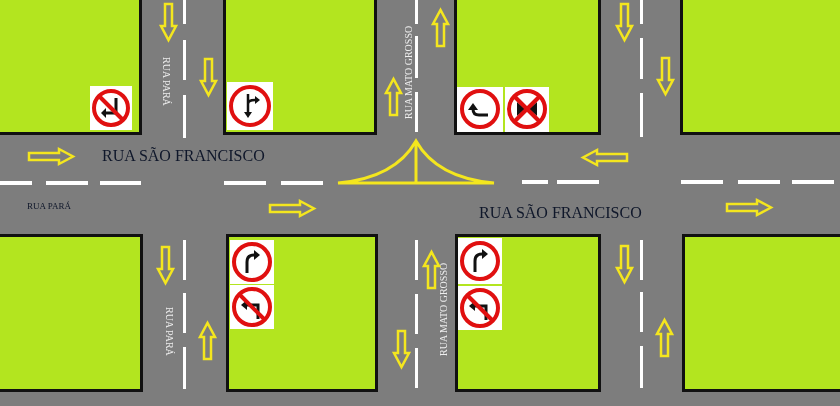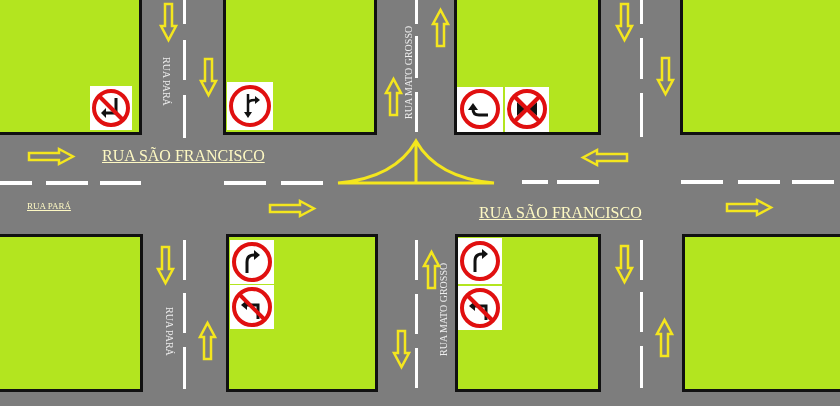"RUA SÃO FRANCISCO" .label { color: #fef9c3 -> #0f172a; text-decoration: underline -> none }
